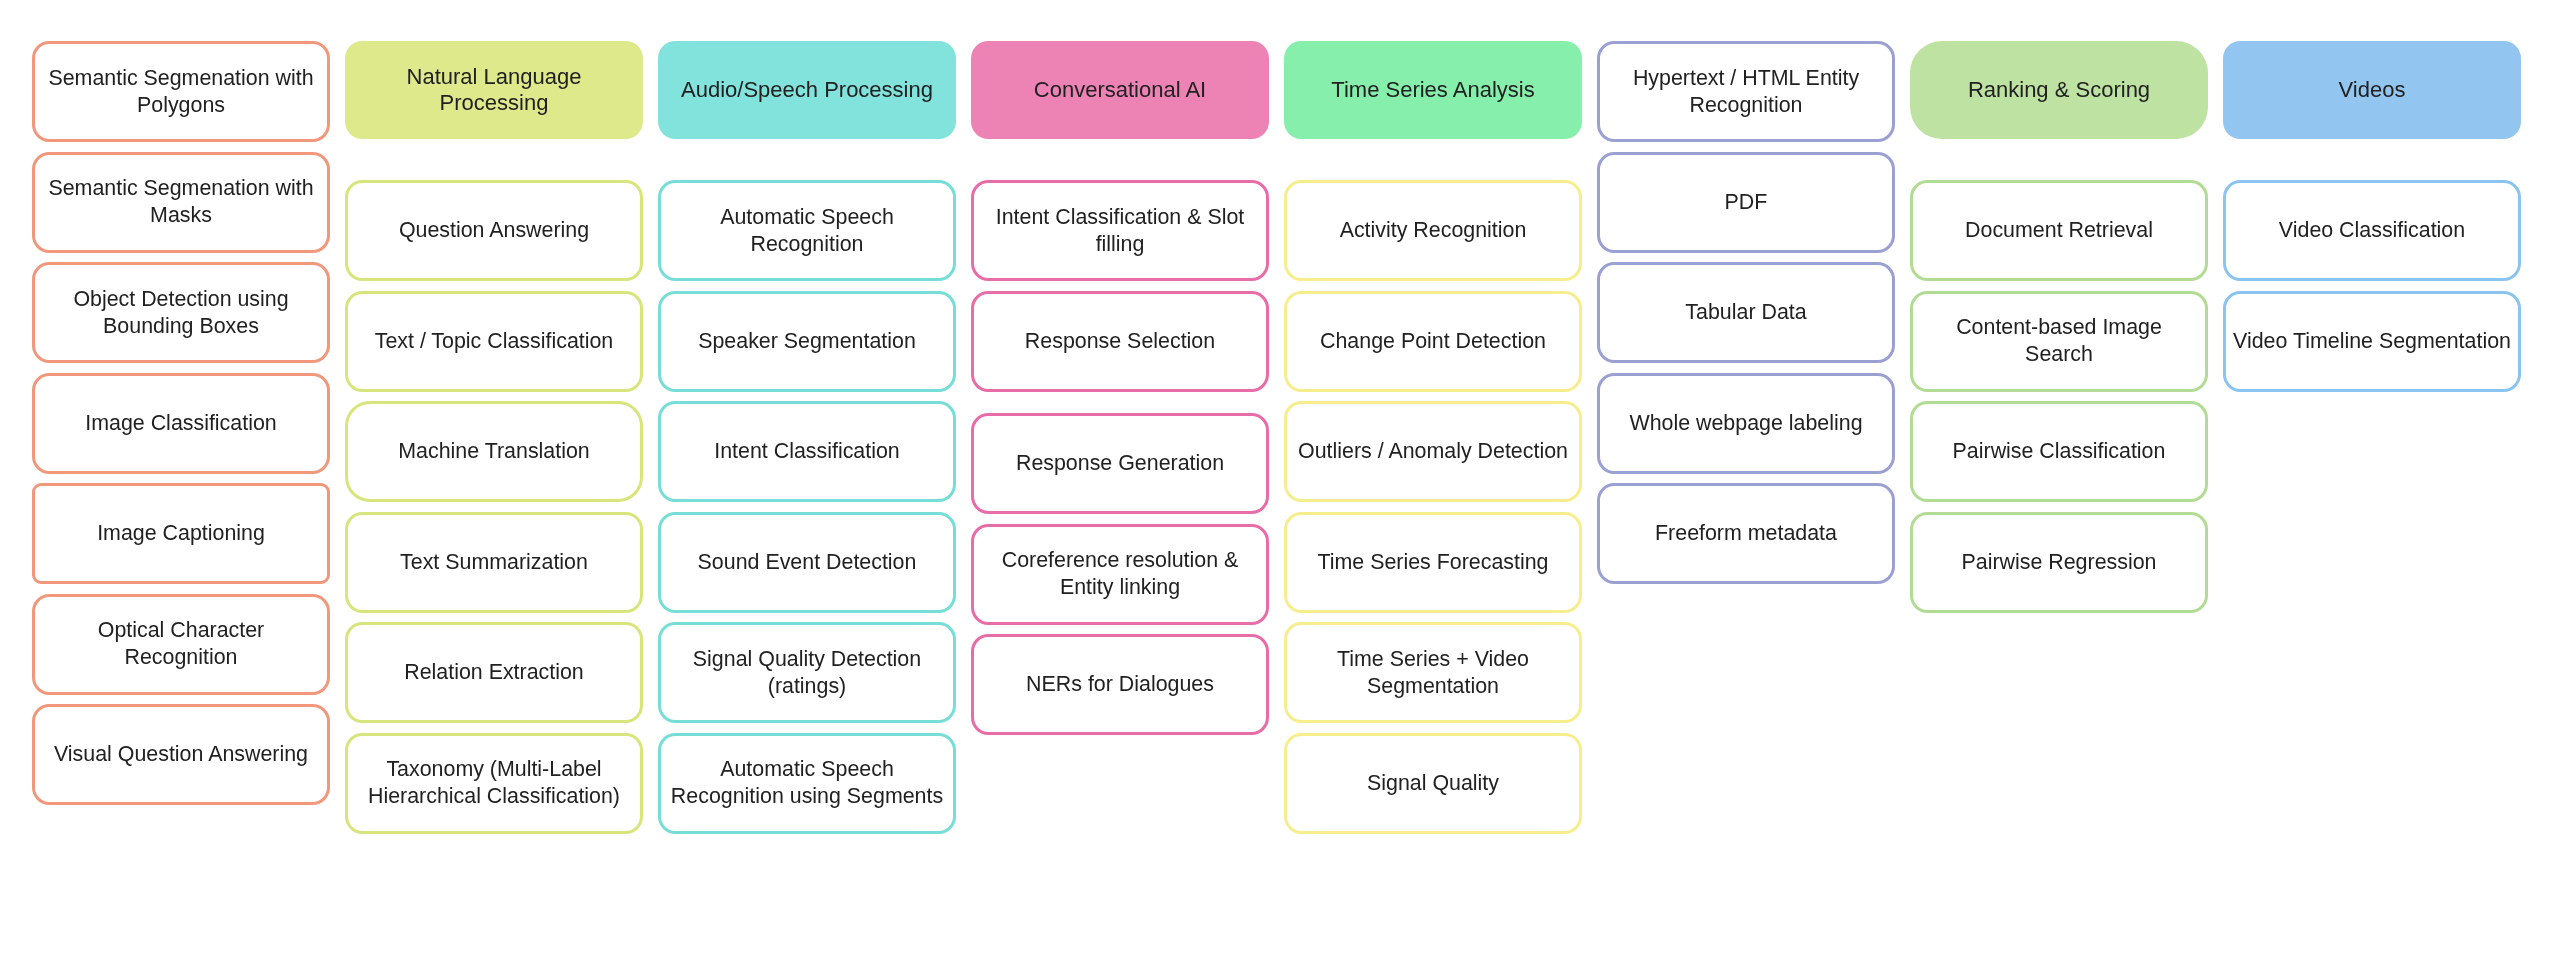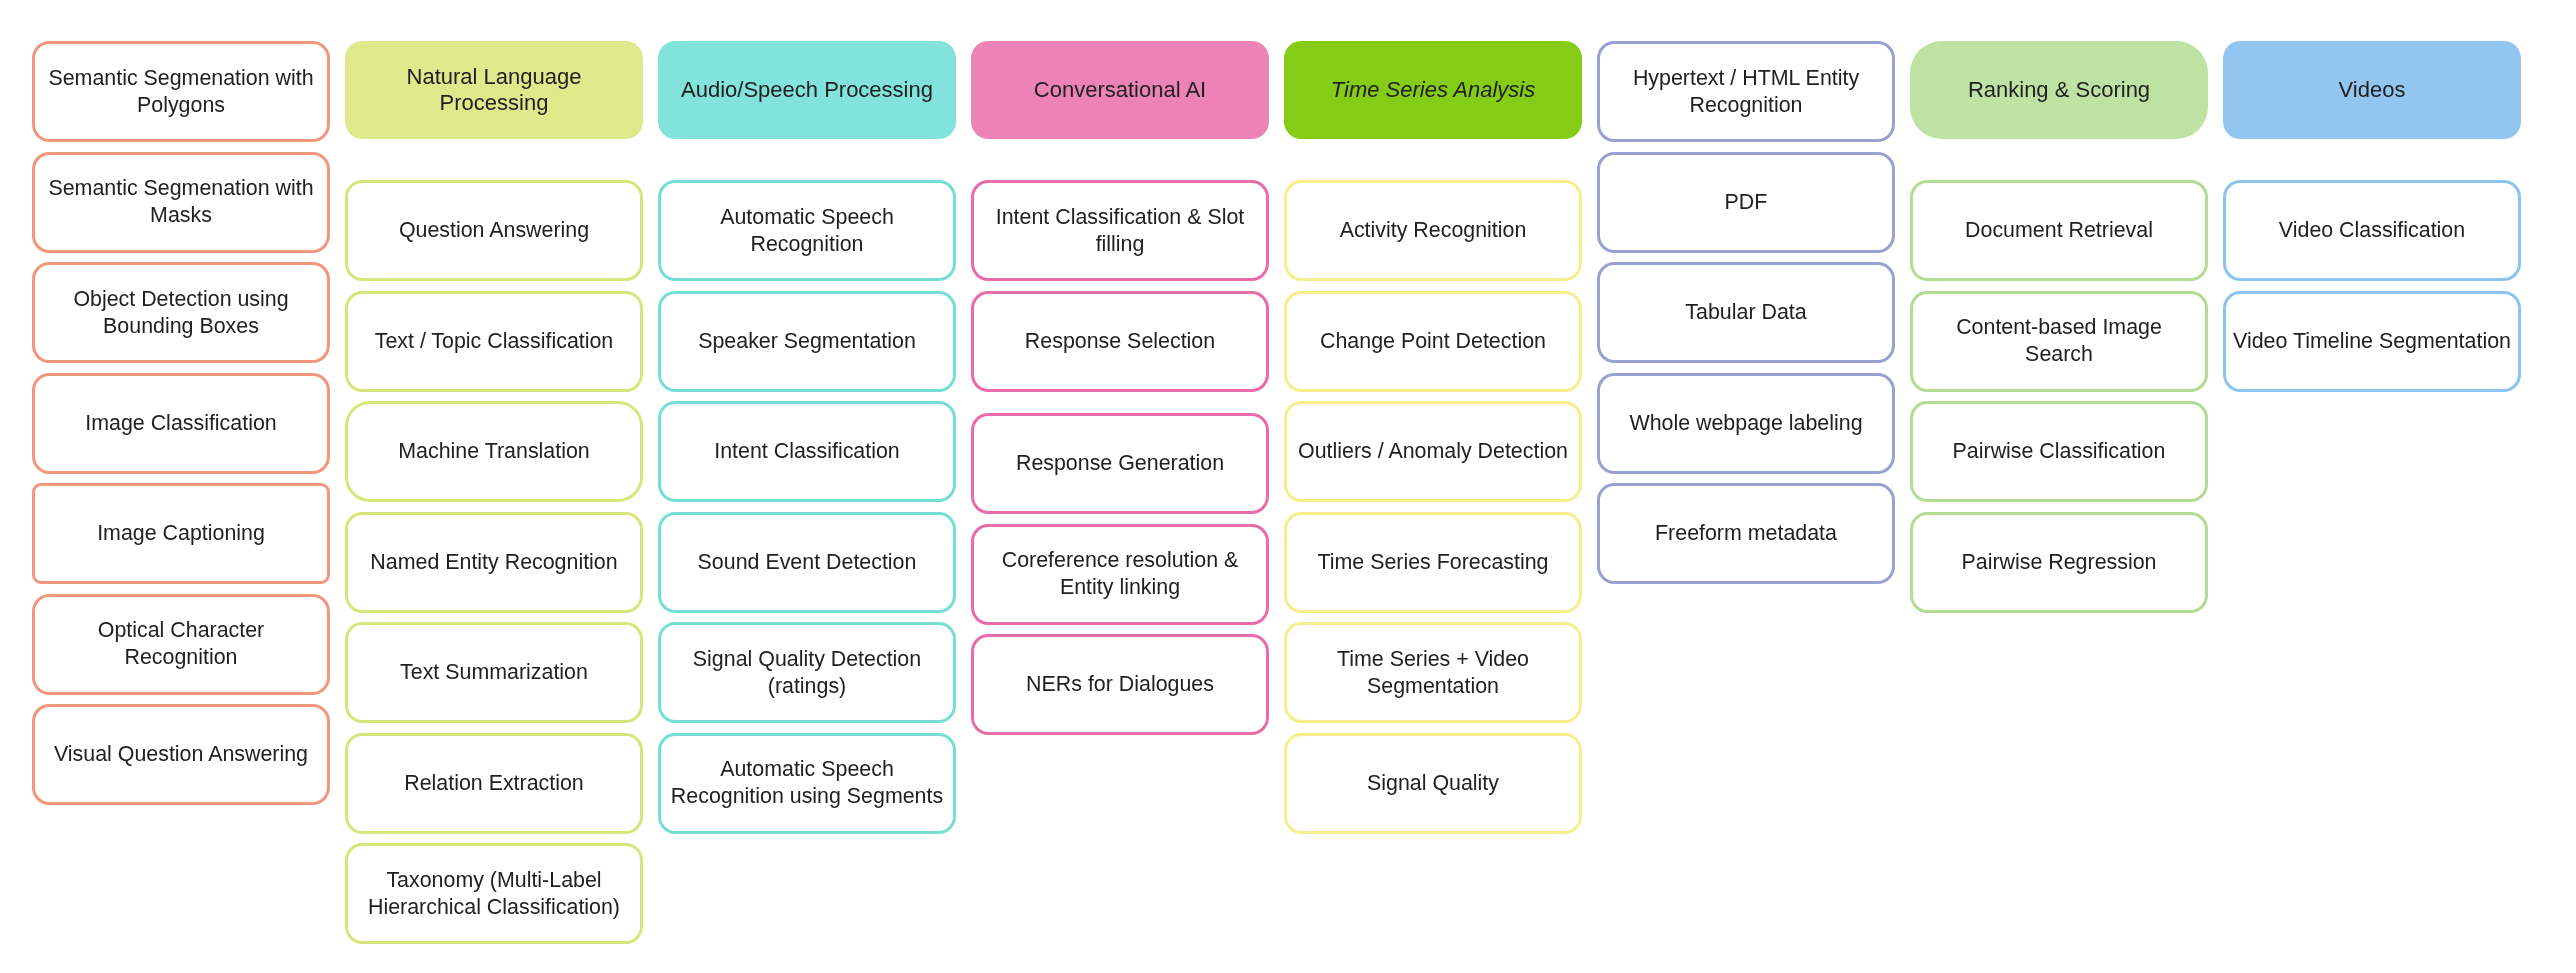"Time Series Analysis" div.col-header { background: #84cc16 -> #86efac; font-style: italic -> none }
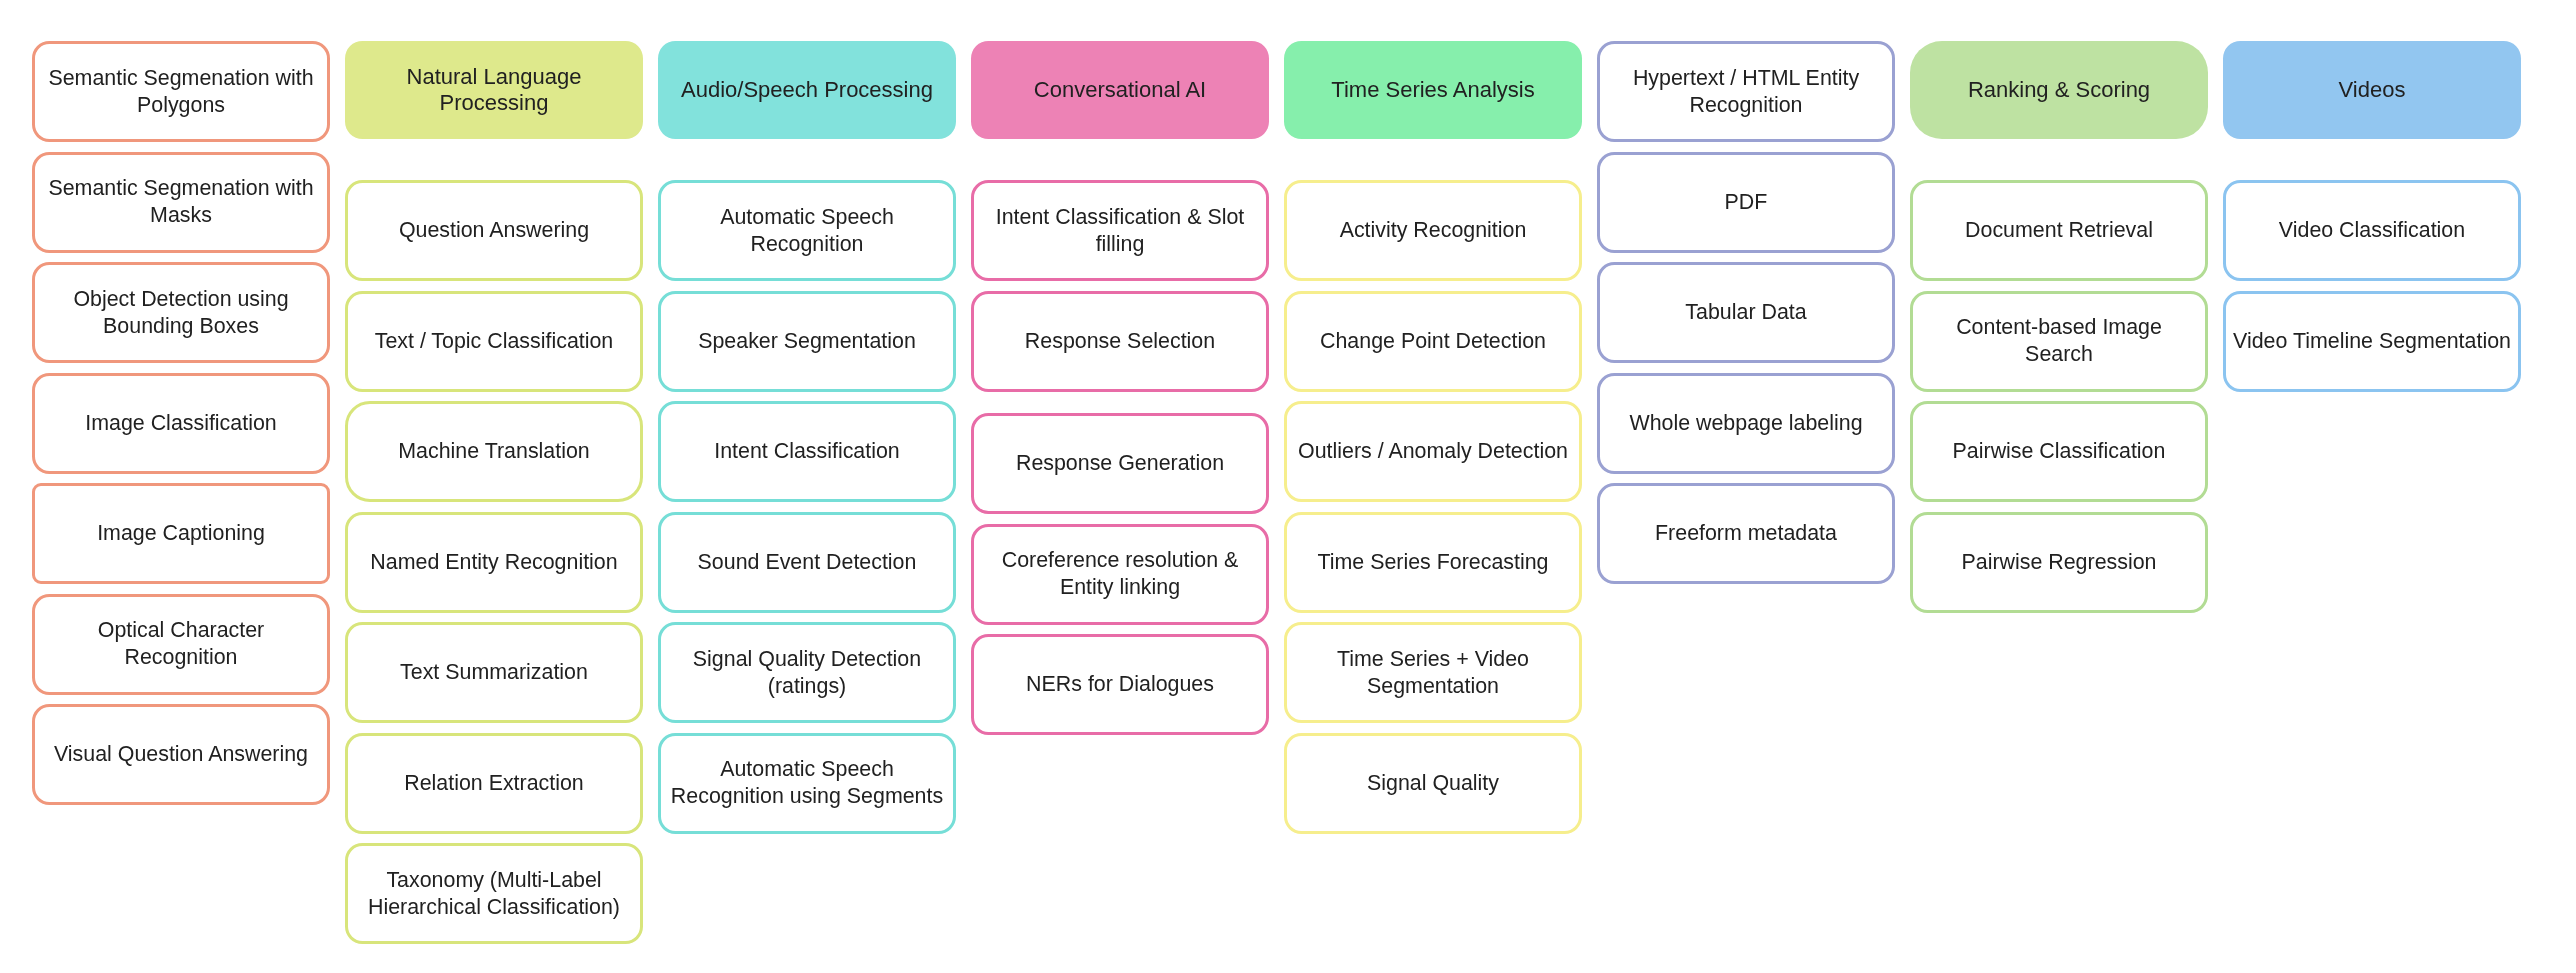"Named Entity Recognition" div.card { html: <div>Named Entity Recognition</div> -> none }
